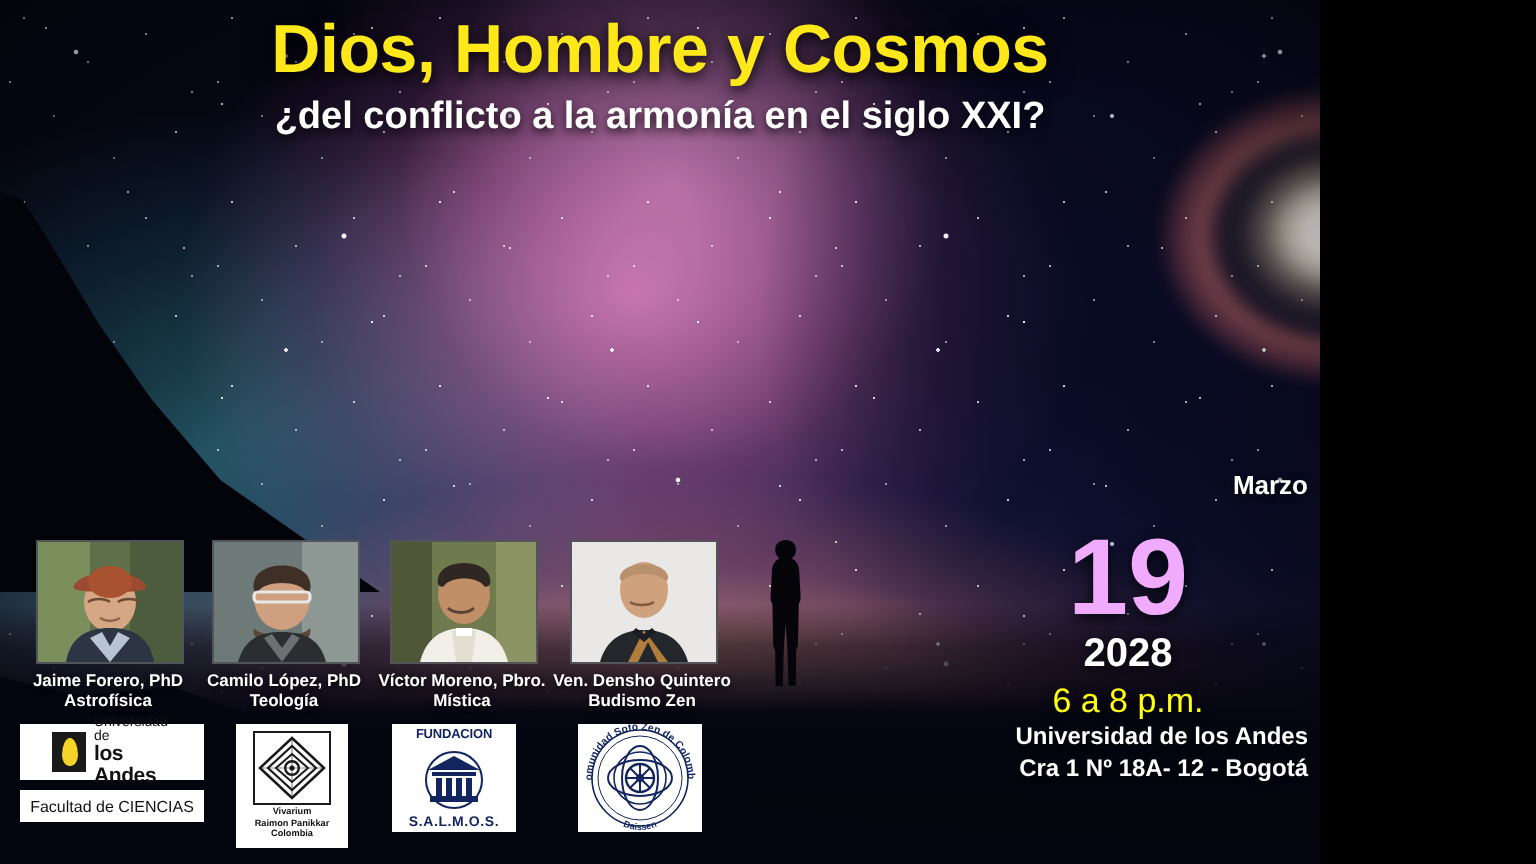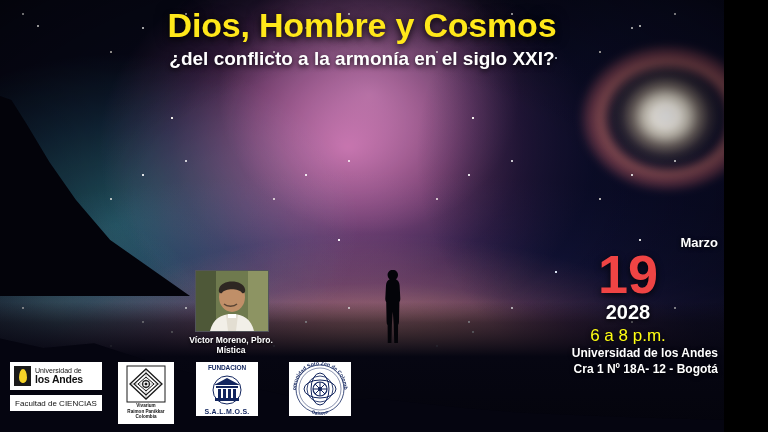"Dios, Hombre y Cosmos" #poster { width: 724px -> 660px }
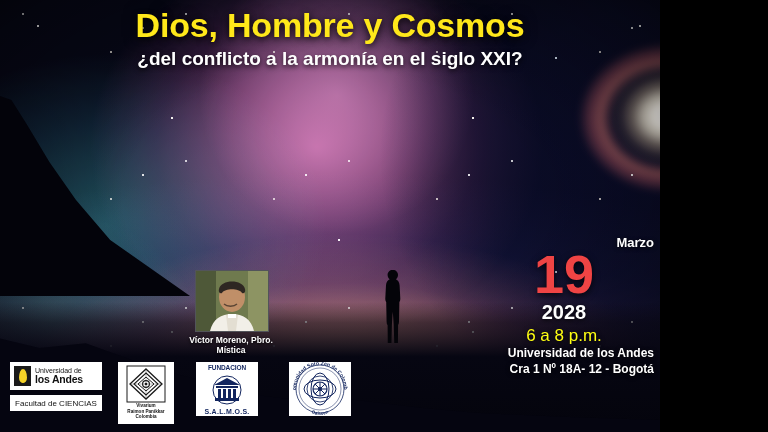"19" #ev-day { color: #ef4444 -> #f0abfc; margin-top: 0 -> 15px }
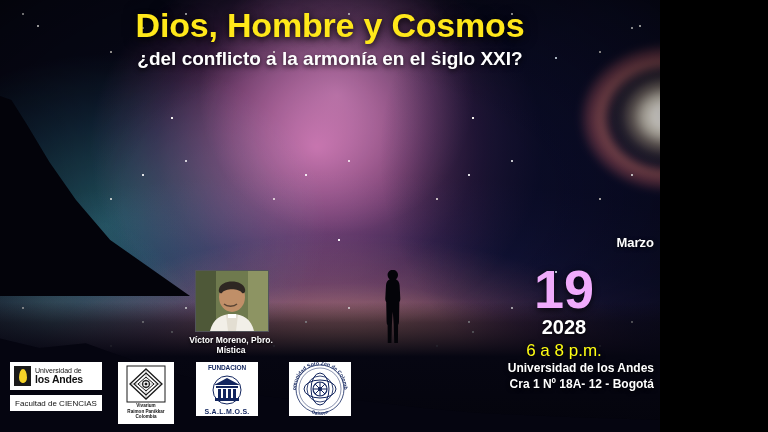"Jaime Forero, PhD" div.speaker { html: none -> <div> <div> <svg> <rect></rect> <rect></rect> <rect></rect> <ellipse></ellipse> <path></path> <ellipse></ellipse> <path></path> <path></path> <path></path> <path></path> </svg> </div> <div>Jaime Forero, PhD</div> <div>Astrofísica</div> </div> }
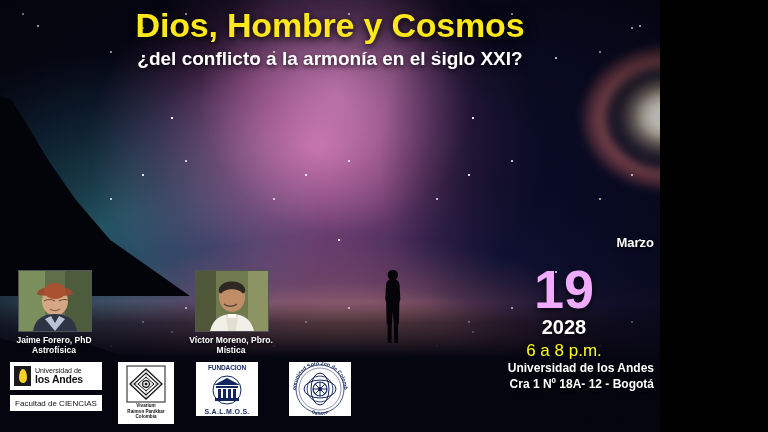"Camilo López, PhD" div.speaker { html: none -> <div> <div> <svg> <rect></rect> <rect></rect> <ellipse></ellipse> <path></path> <rect></rect> <path></path> <path></path> <path></path> </svg> </div> <div>Camilo López, PhD</div> <div>Teología</div> </div> }
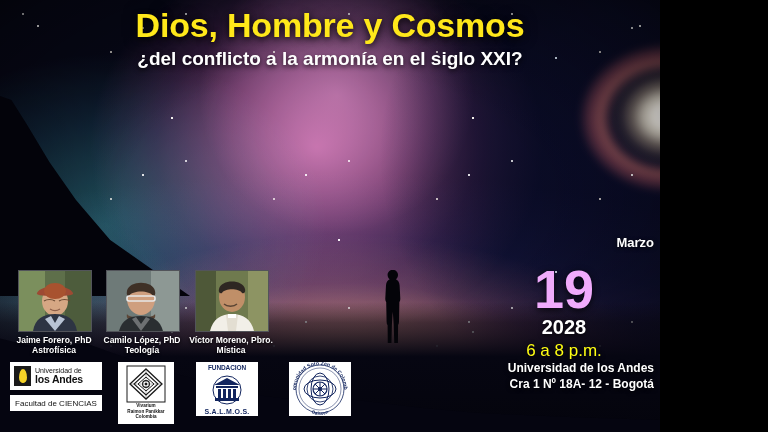"Ven. Densho Quintero" div.speaker { html: none -> <div> <div> <svg> <rect></rect> <ellipse></ellipse> <path></path> <path></path> <path></path> <path></path> <path></path> </svg> </div> <div>Ven. Densho Quintero</div> <div>Budismo Zen</div> </div> }
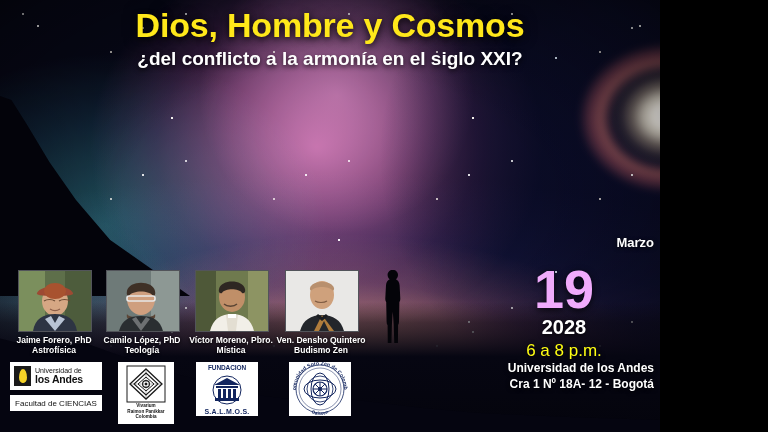"los Andes" #uniandes-main { padding: 0 4px -> 0 16px }
